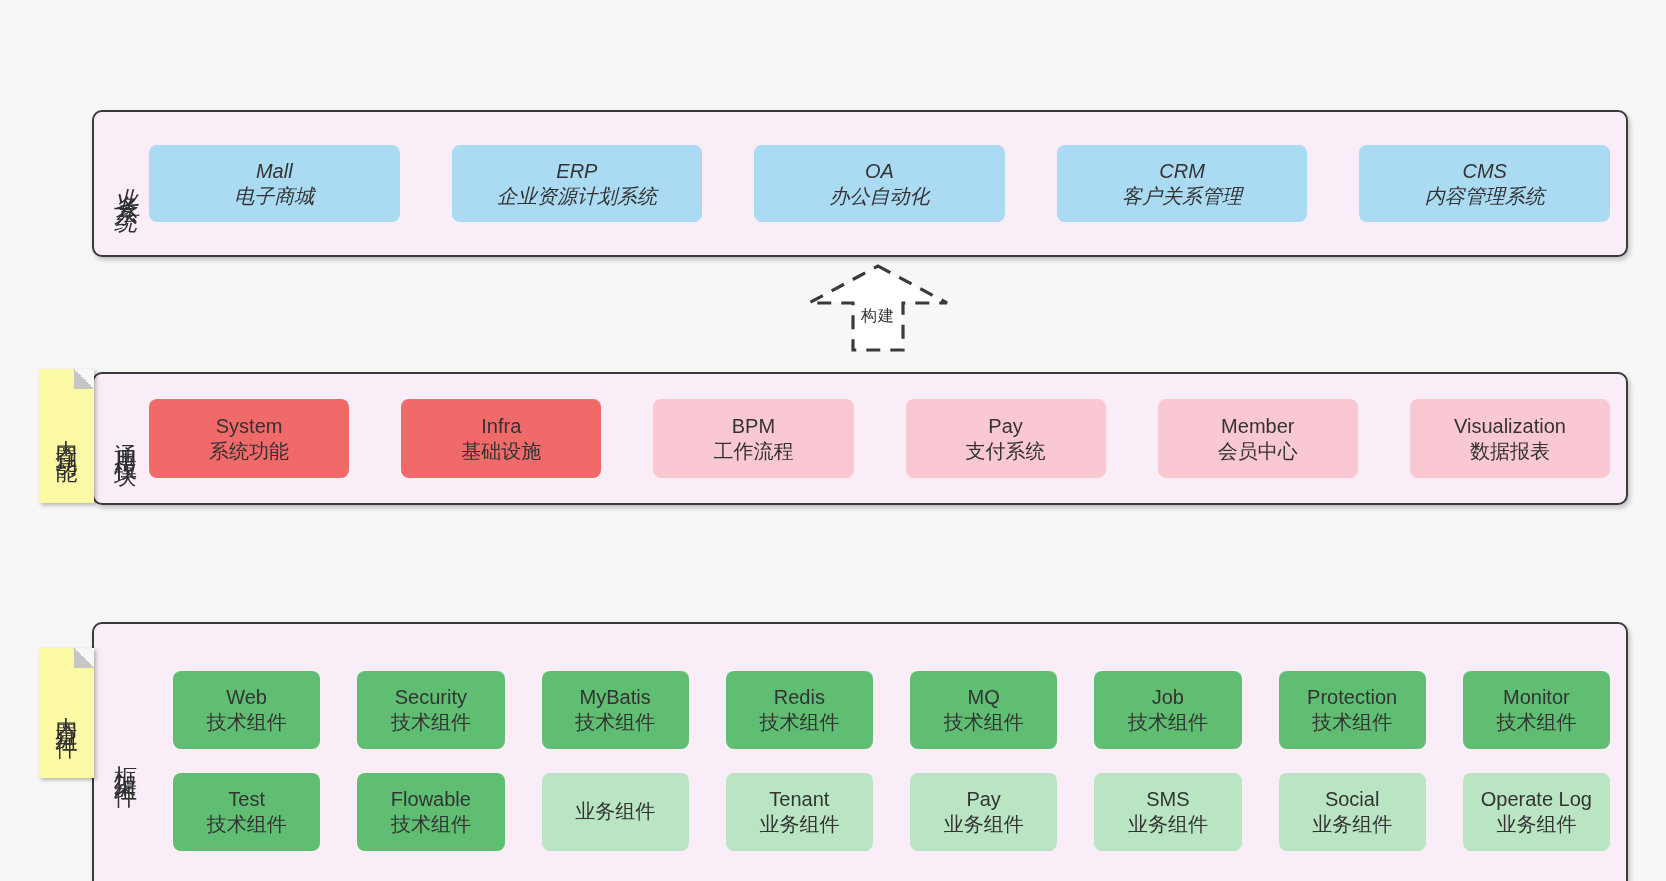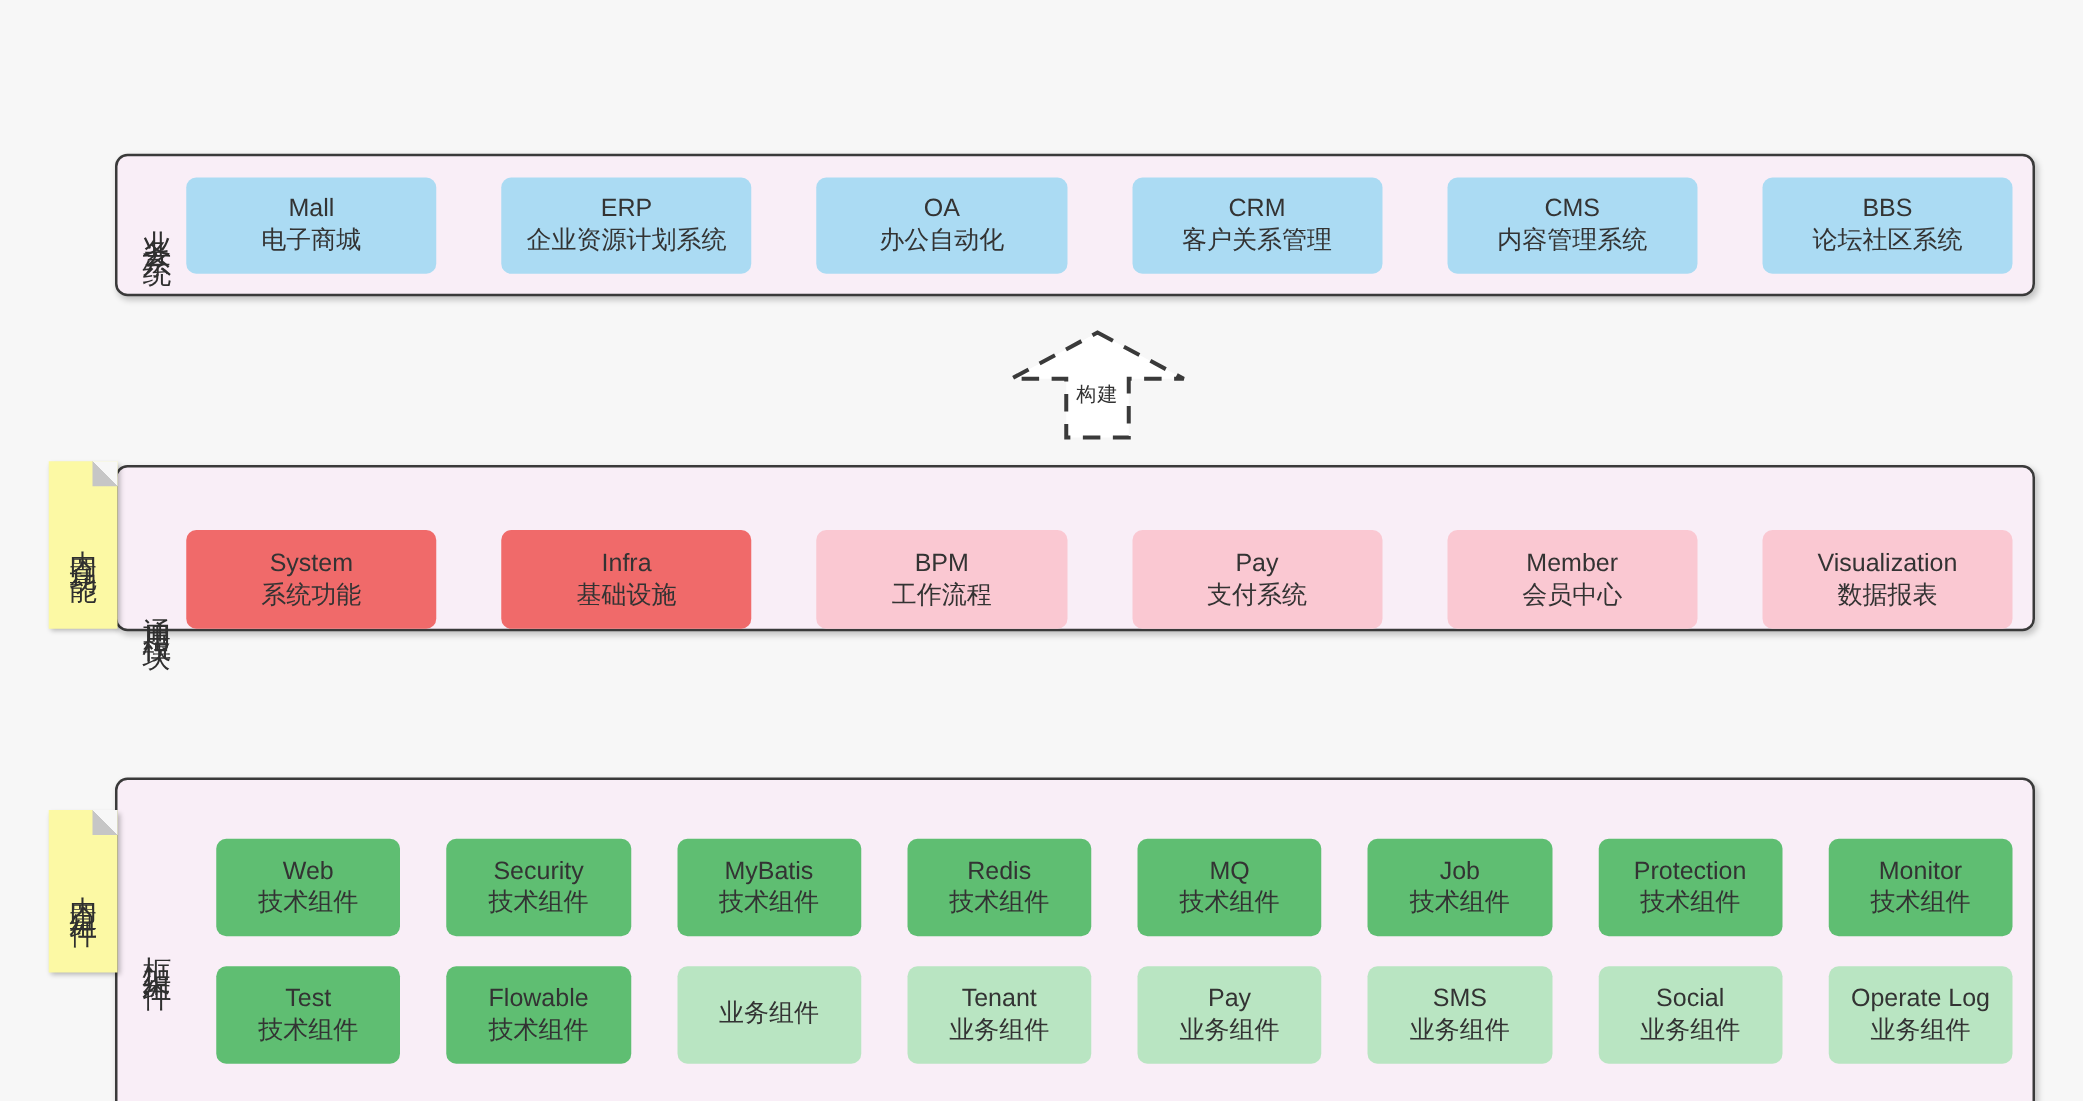"Mall" .band-top { font-style: none -> italic; height: 114px -> 147px; top: 123px -> 110px }
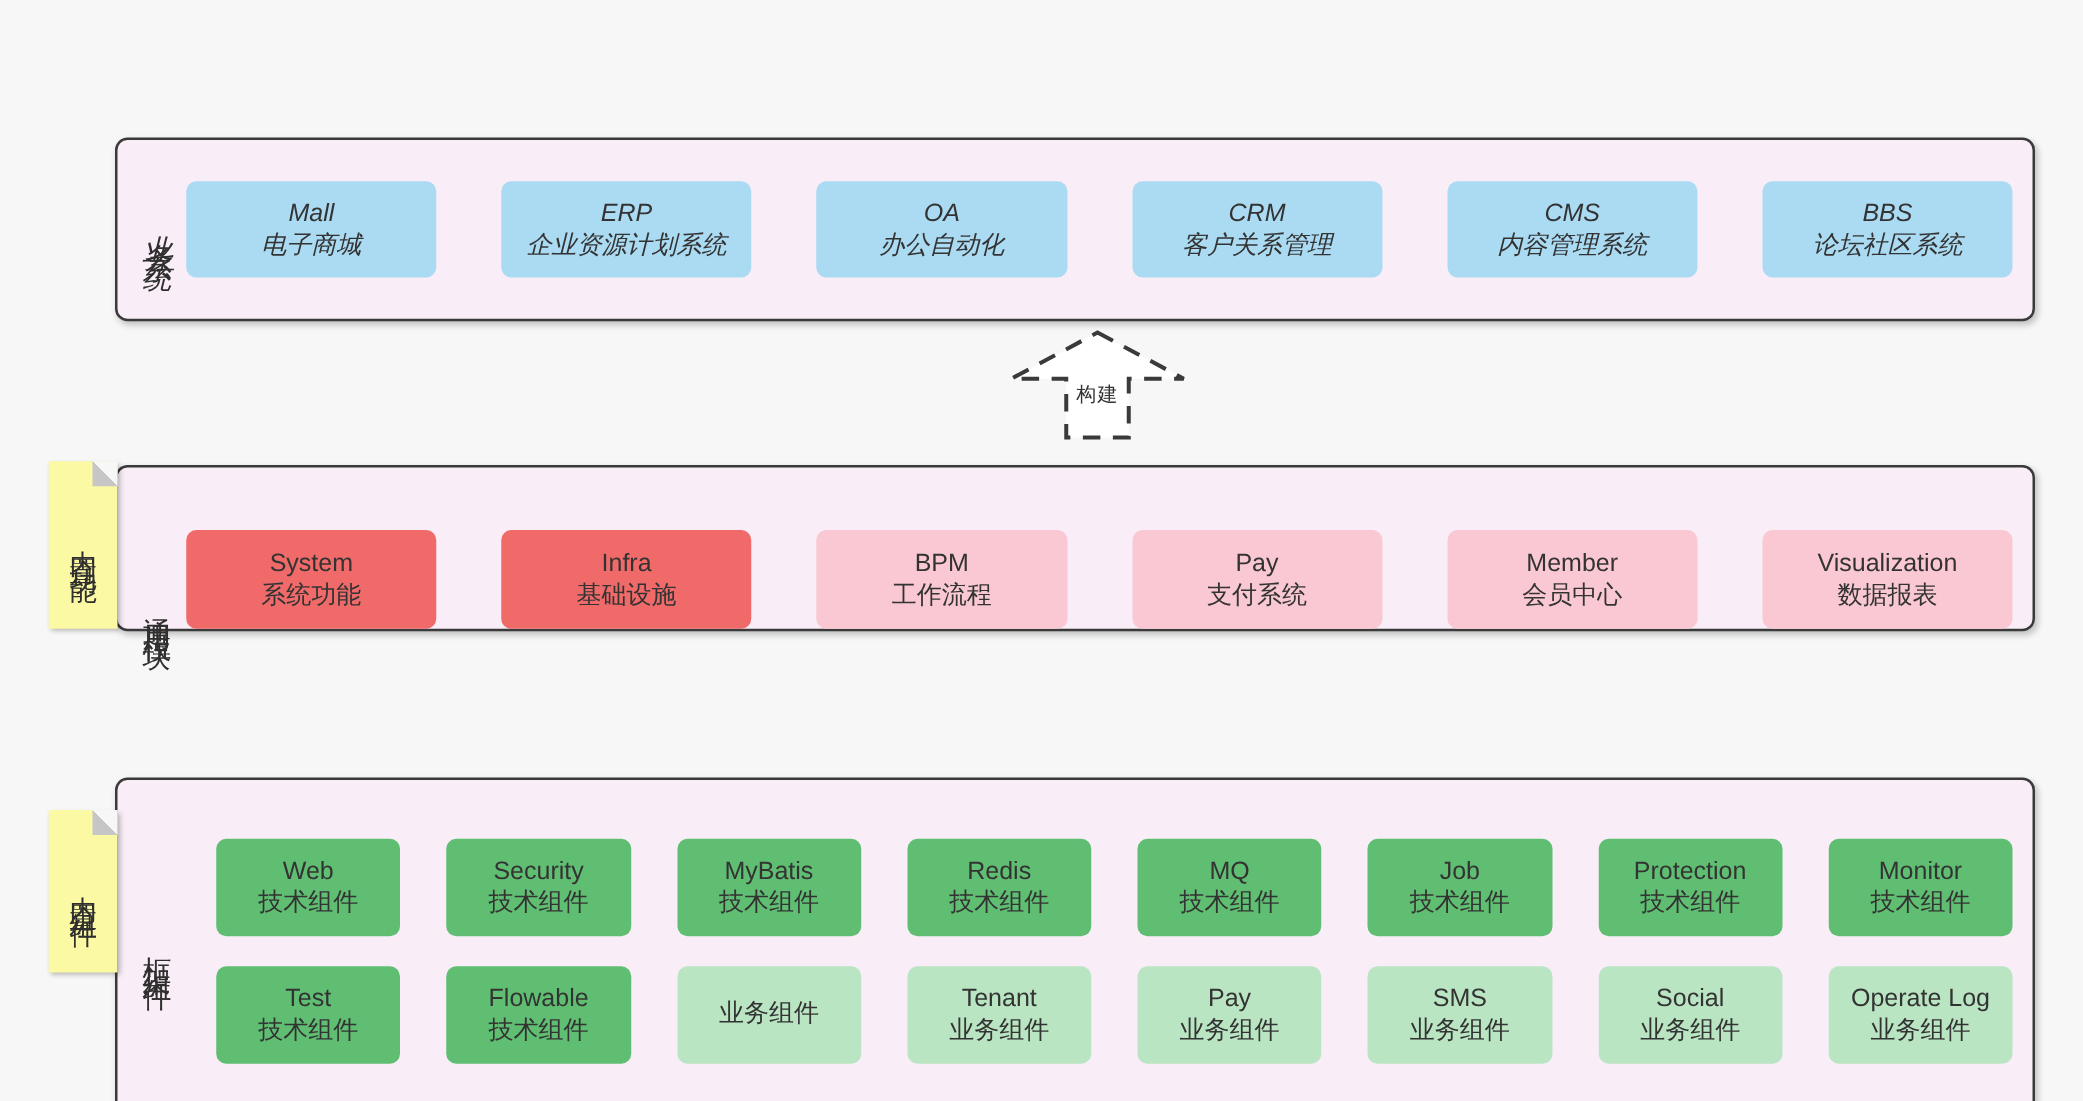"BBS" div.box { html: <div> <div>BBS</div> <div>论坛社区系统</div> </div> -> none }
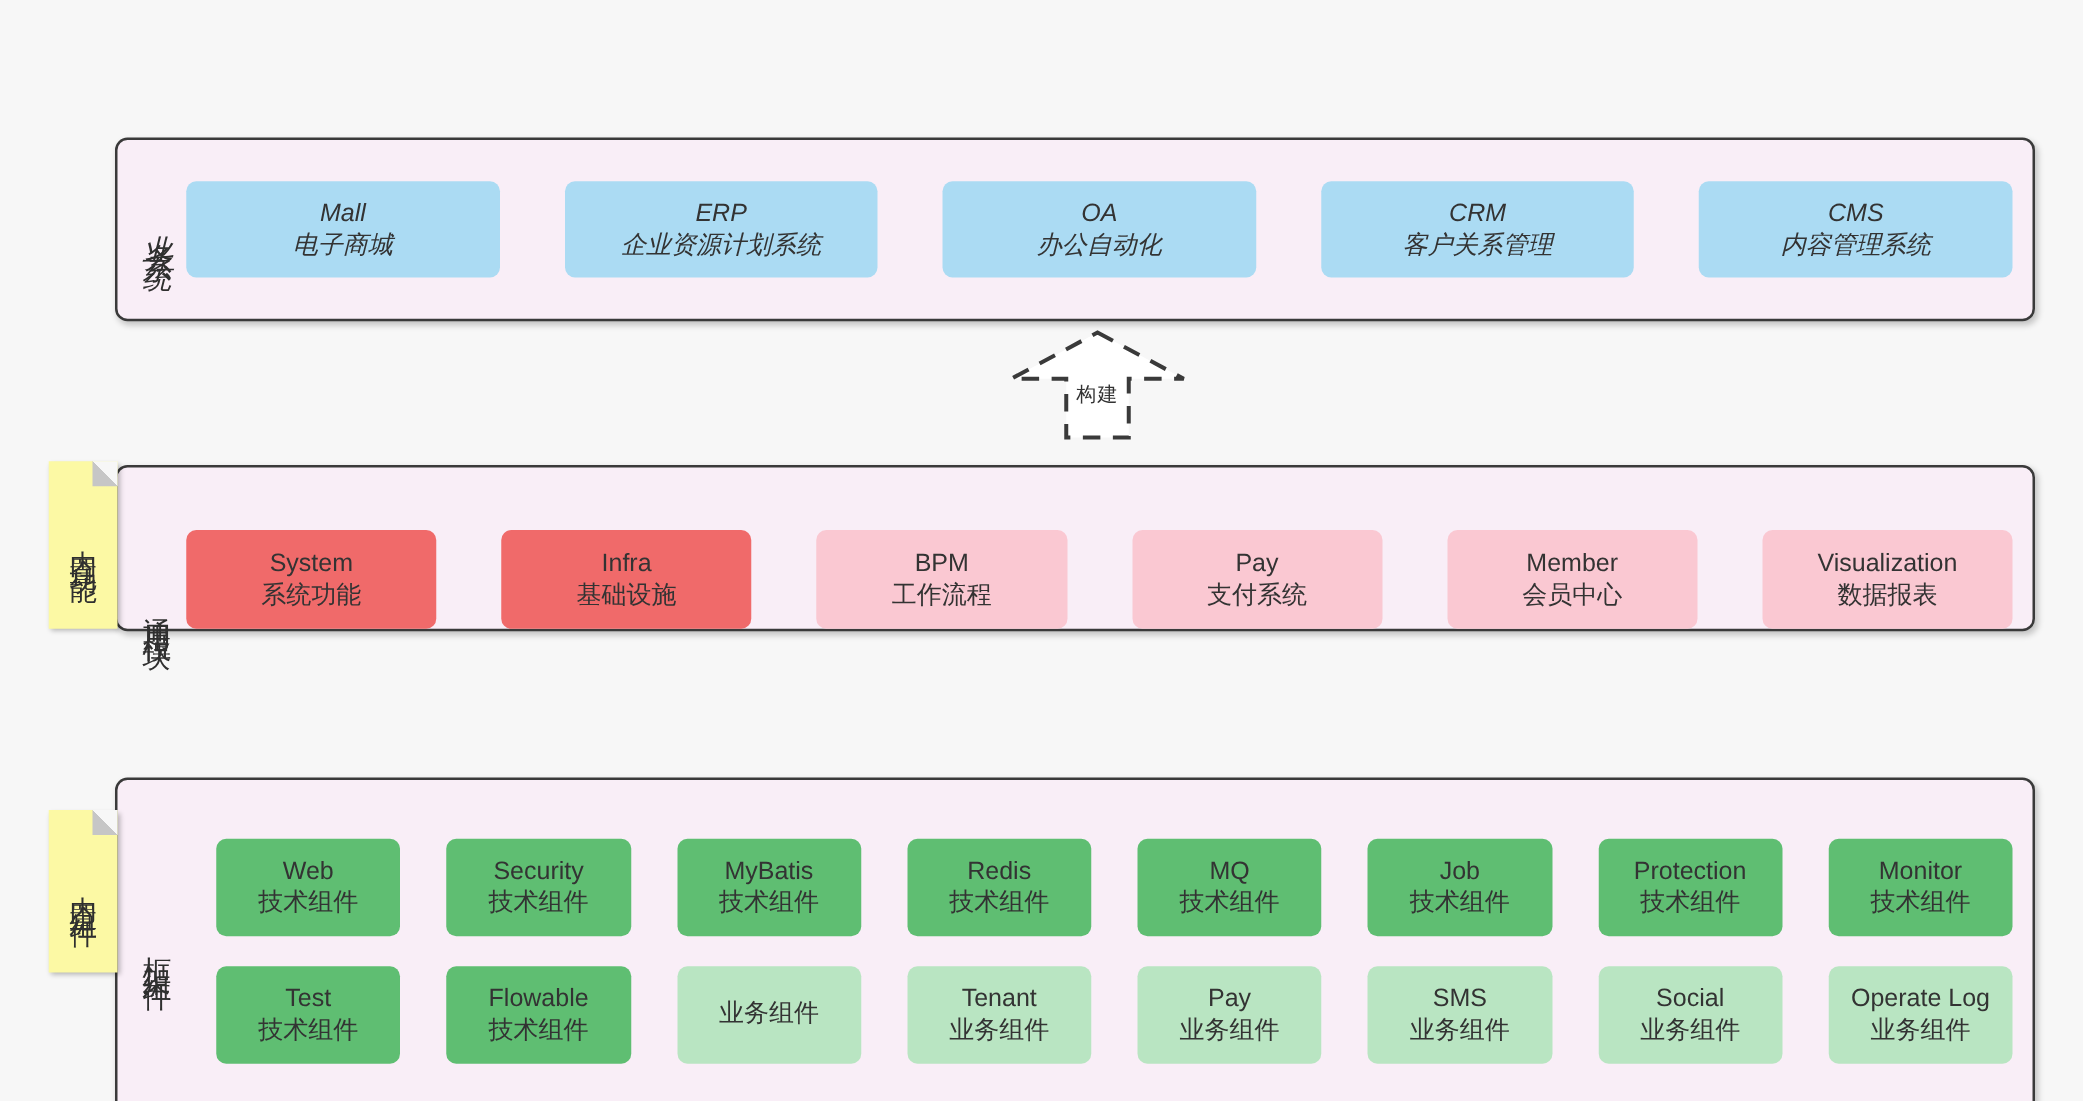"System" .band-mid { align-items: flex-end -> none }
